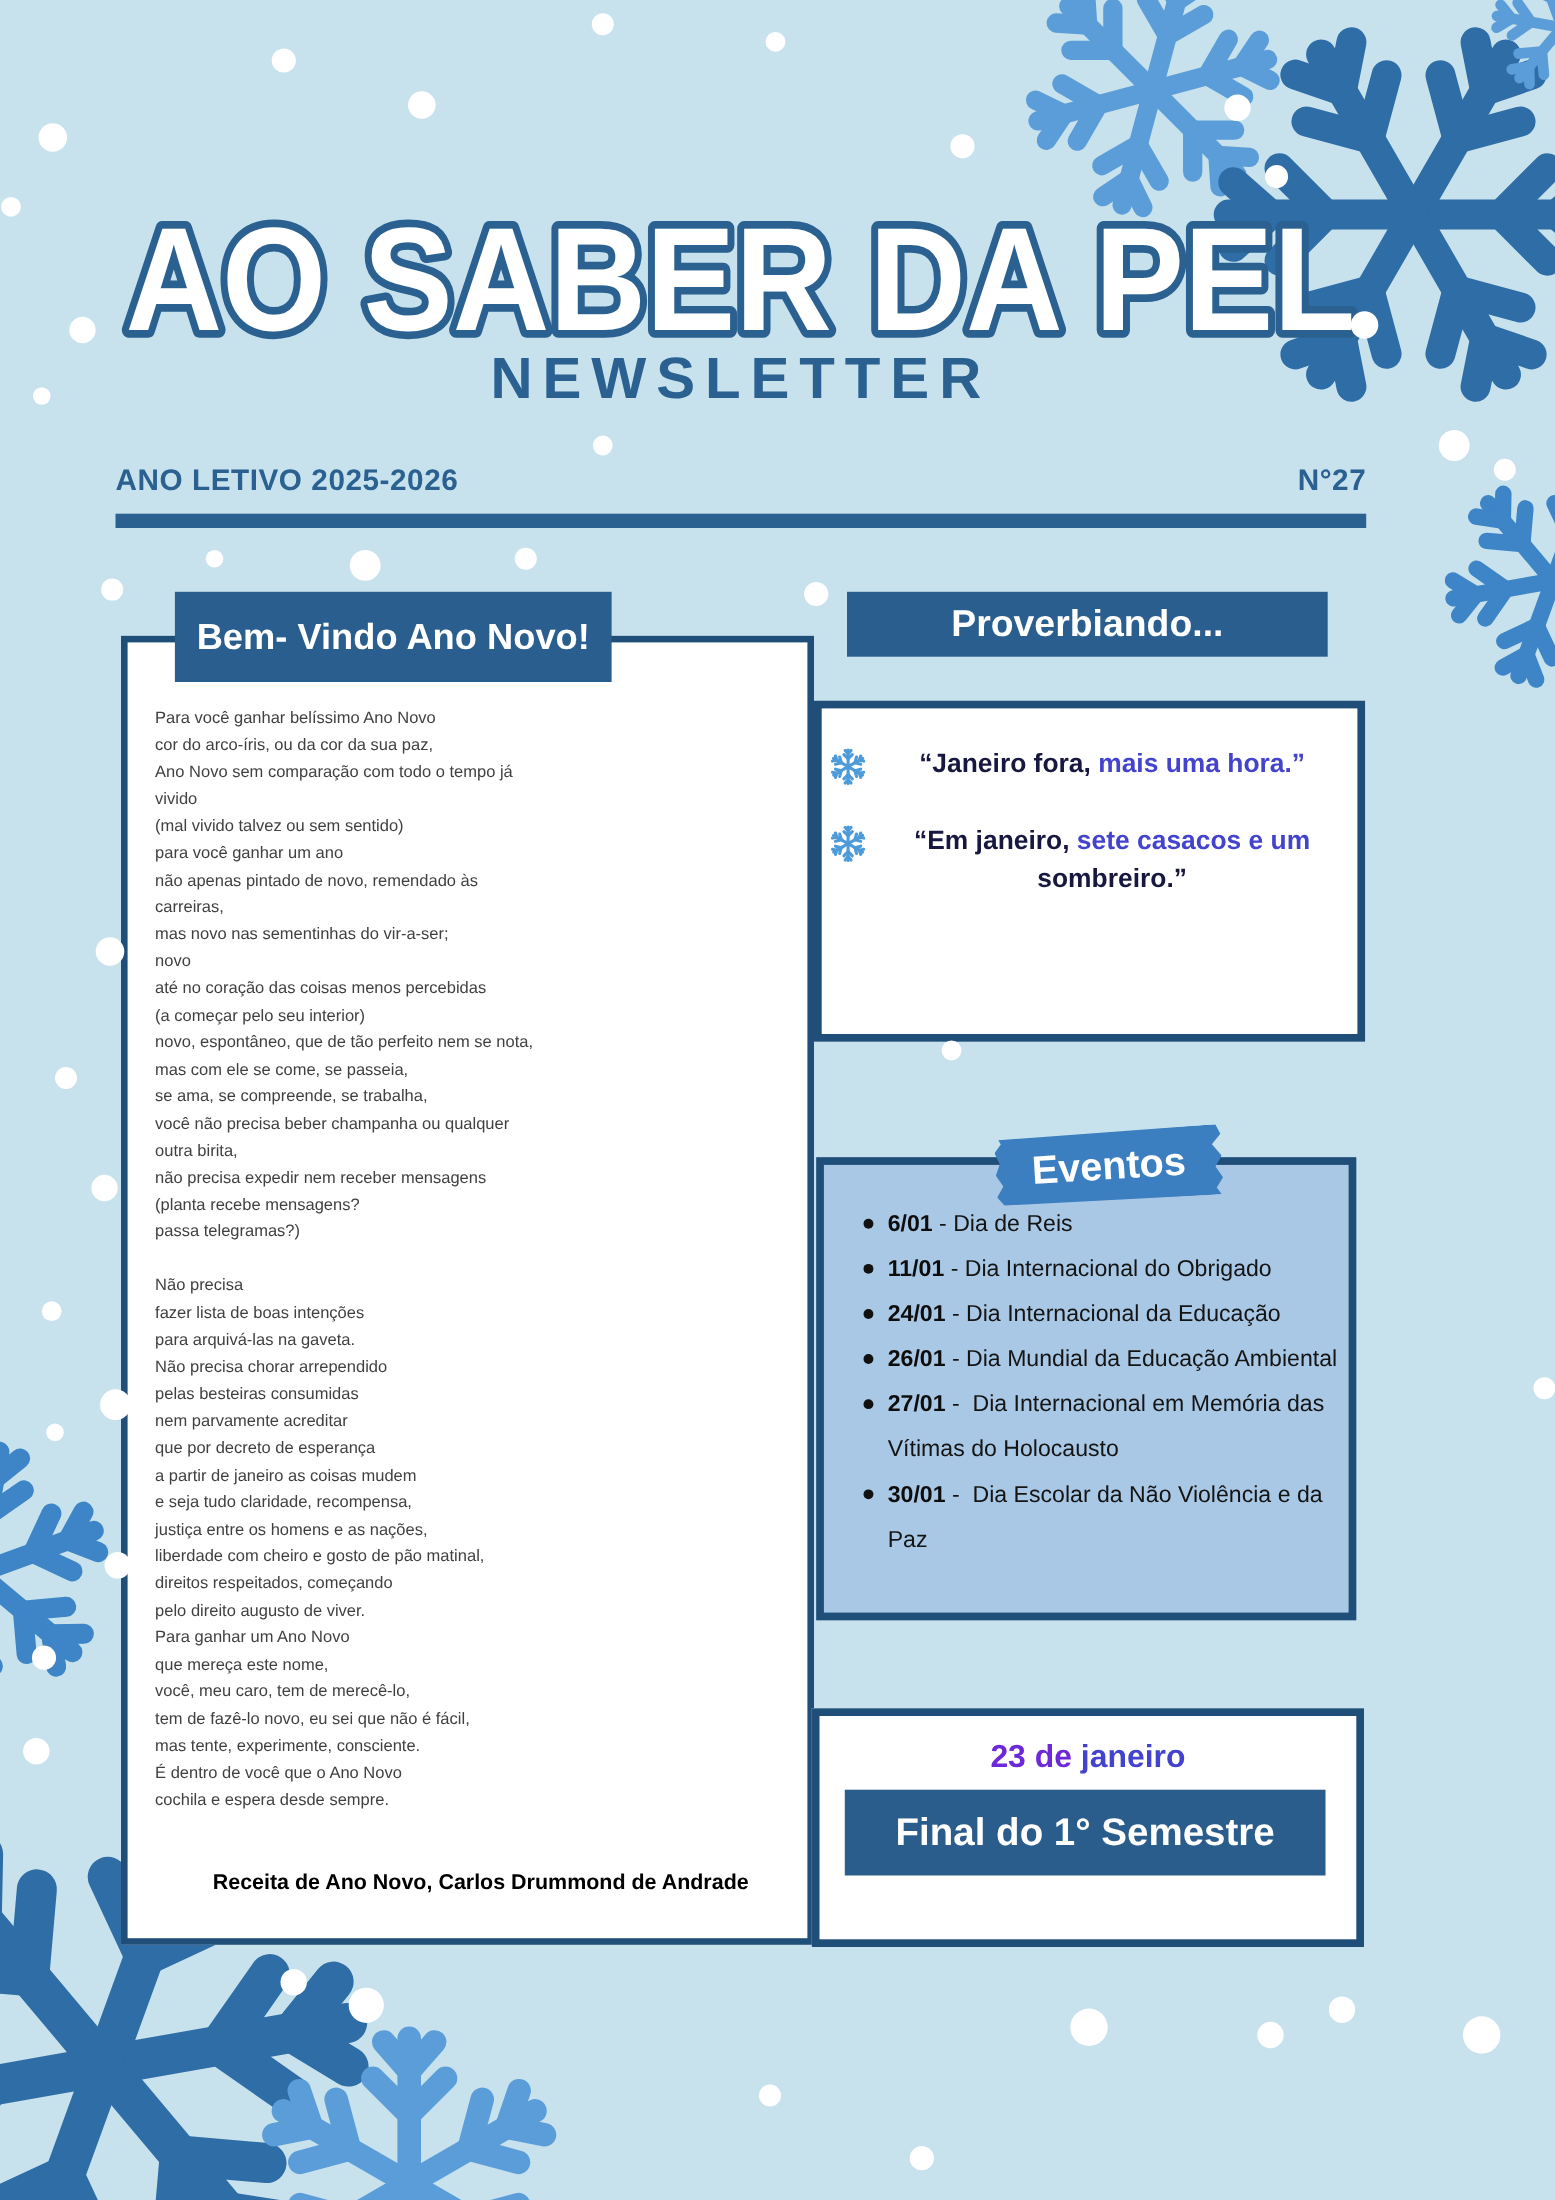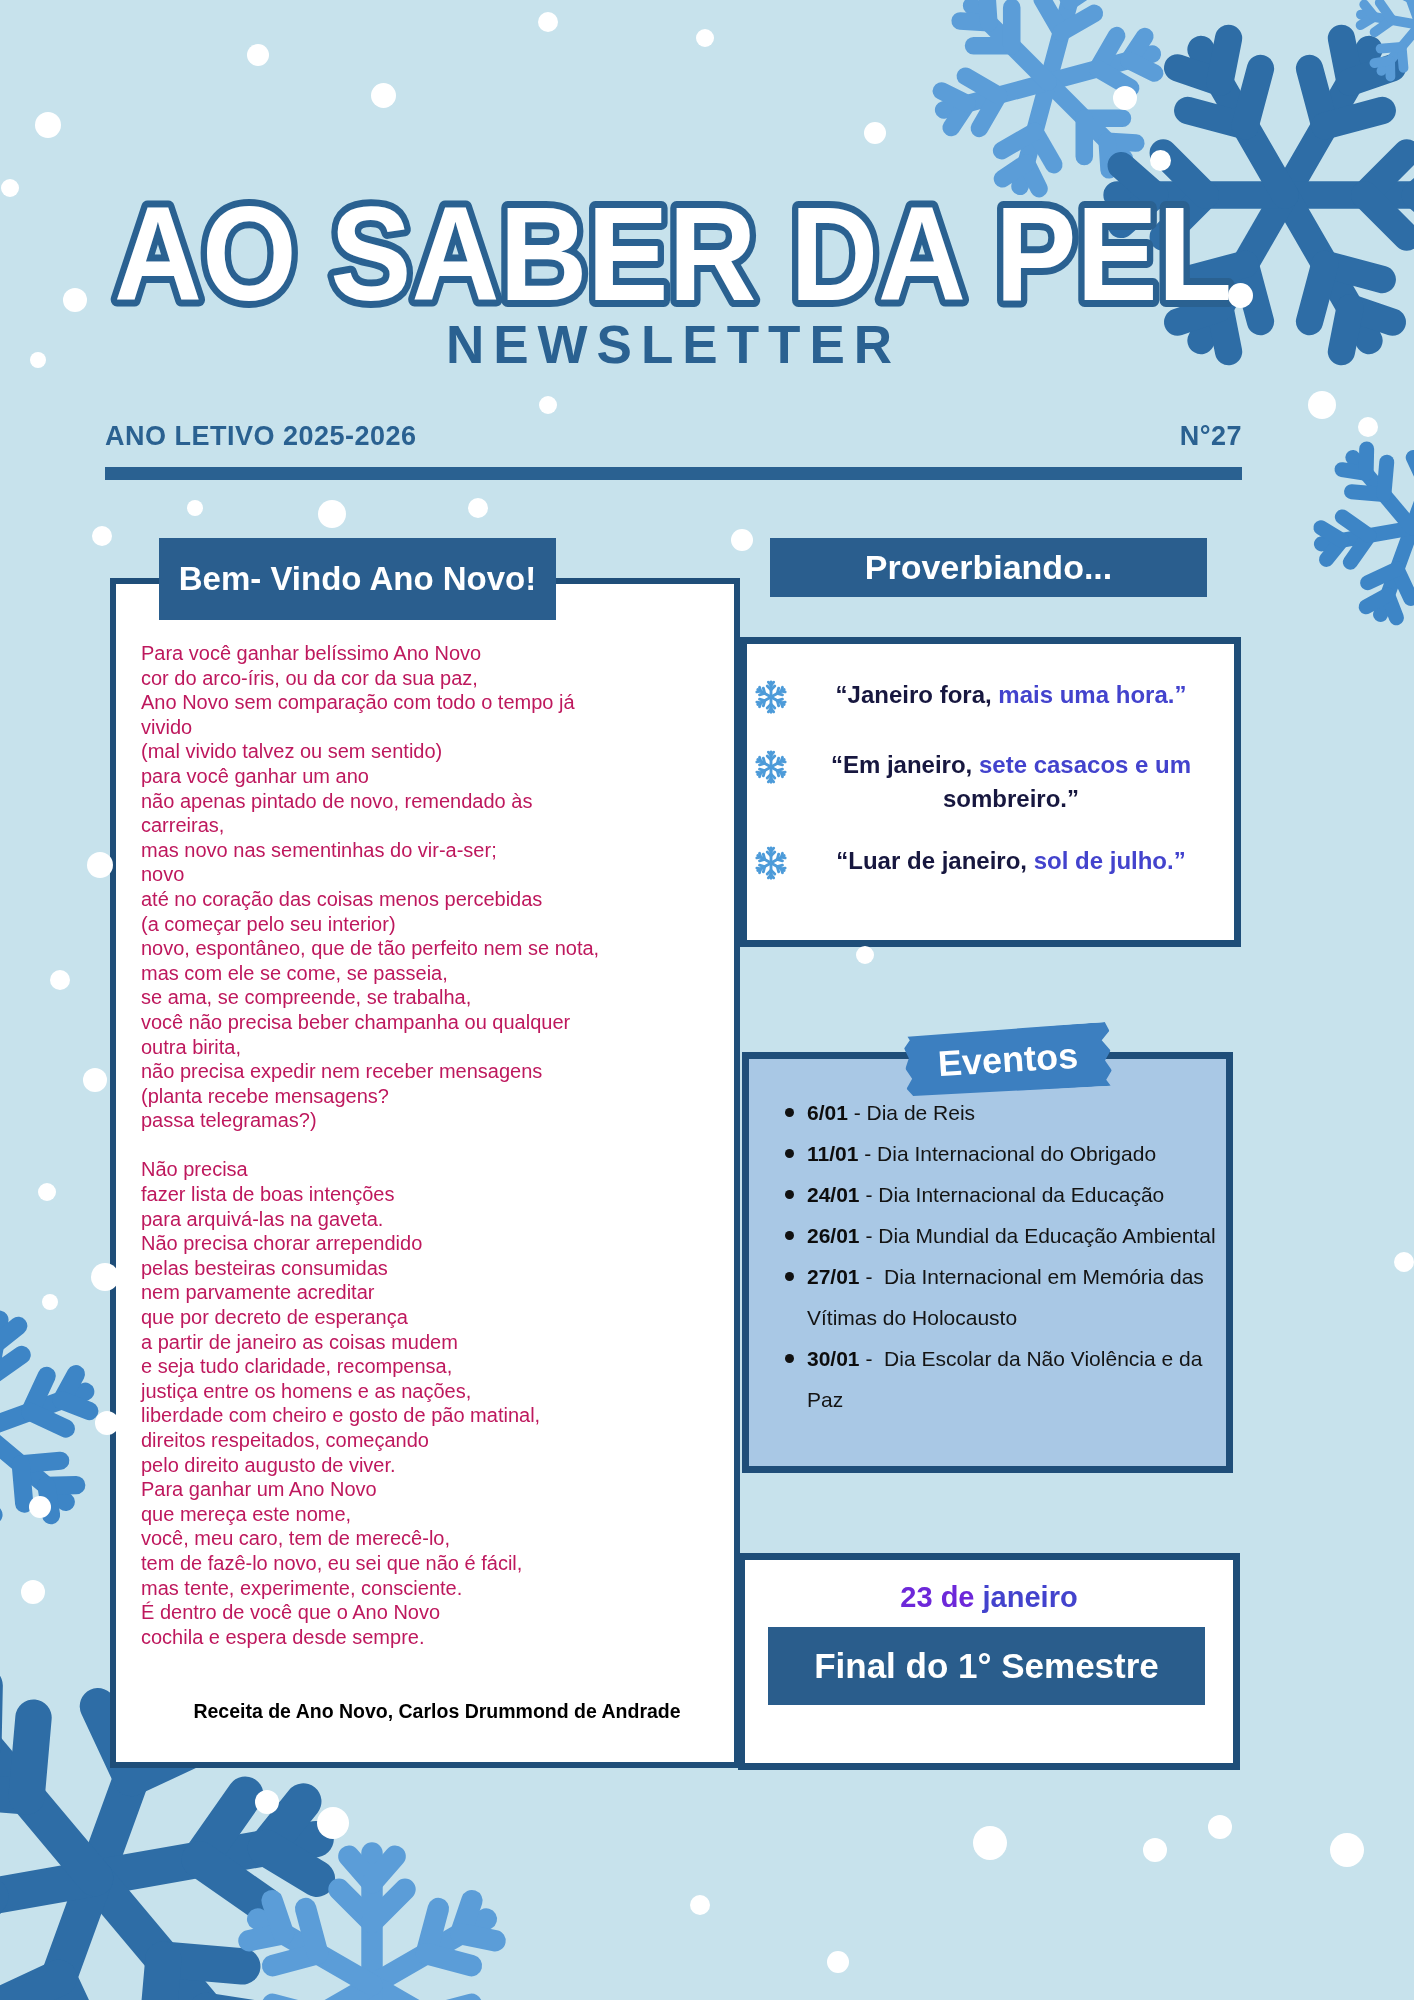"Para você ganhar belíssimo Ano" #poem-body { color: #be185d -> #404040; font-size: 20px -> 15px }
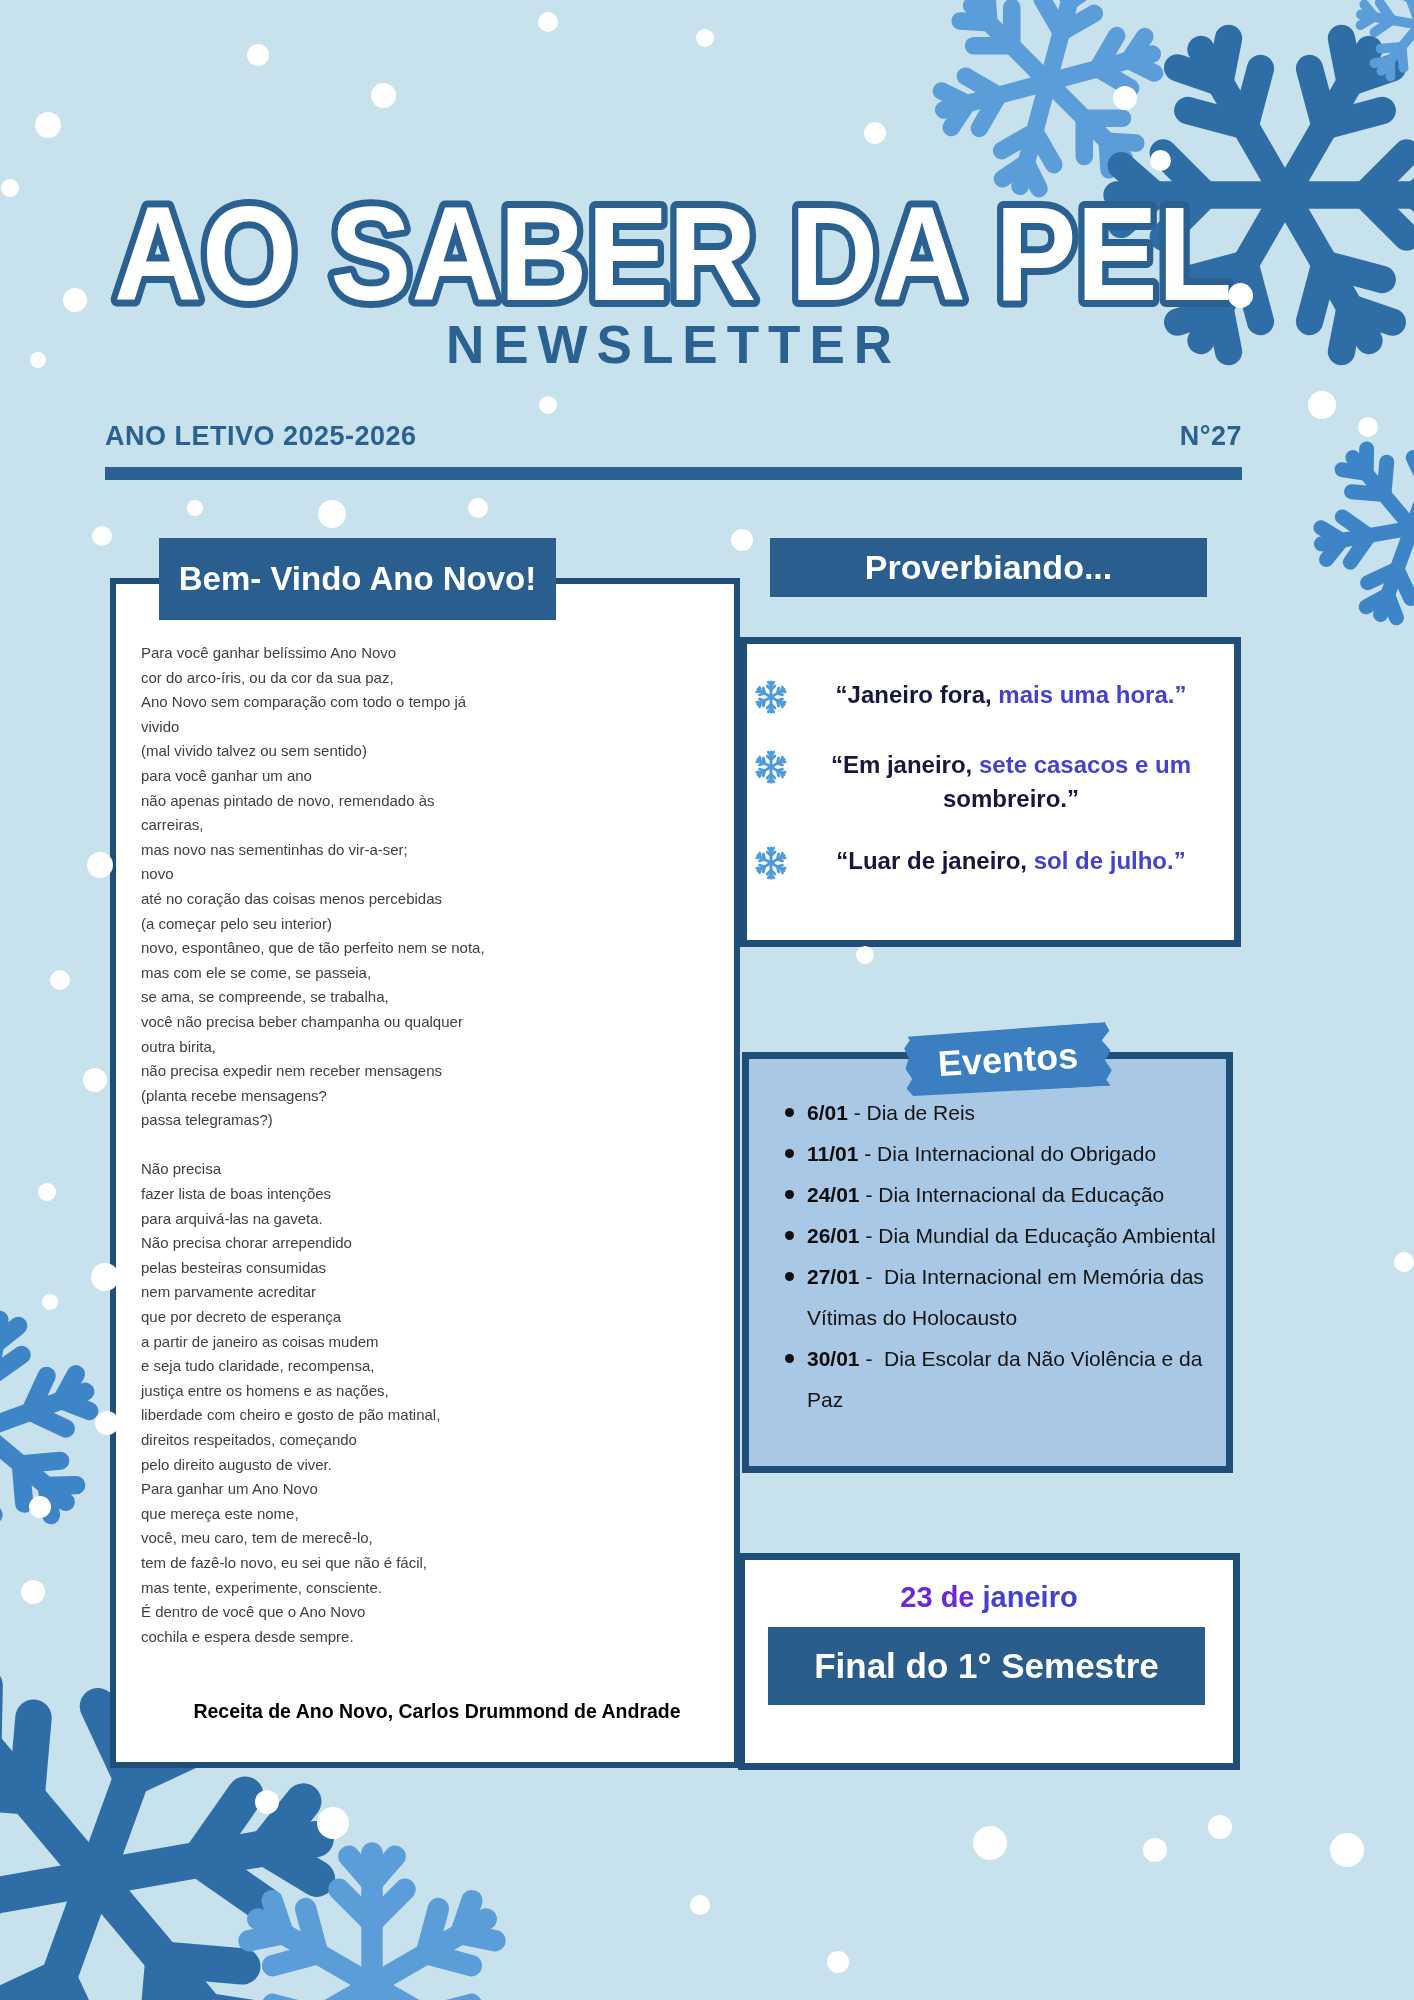"“Luar de janeiro, sol de" div.proverb-row { html: <div> <span> <svg> <use></use> </svg> </span> <span><span>“Luar de janeiro, </span><span>sol de julho.”</span></span> </div> -> none }
